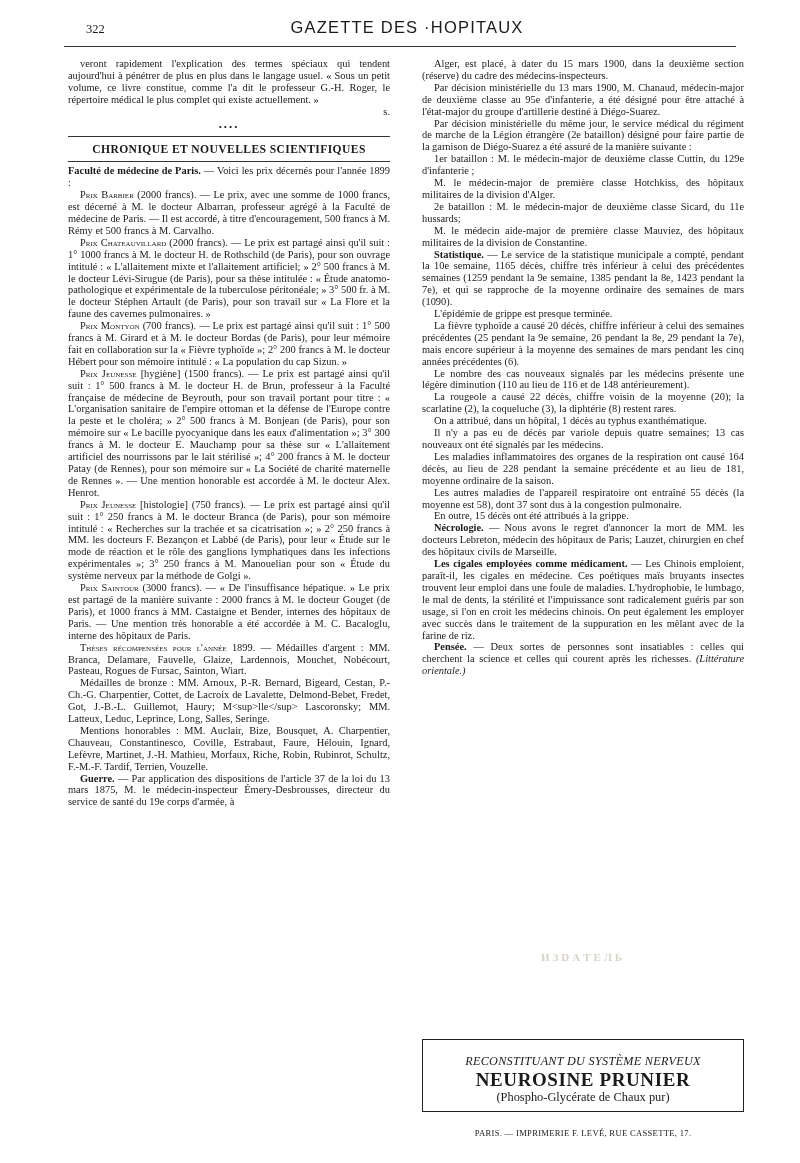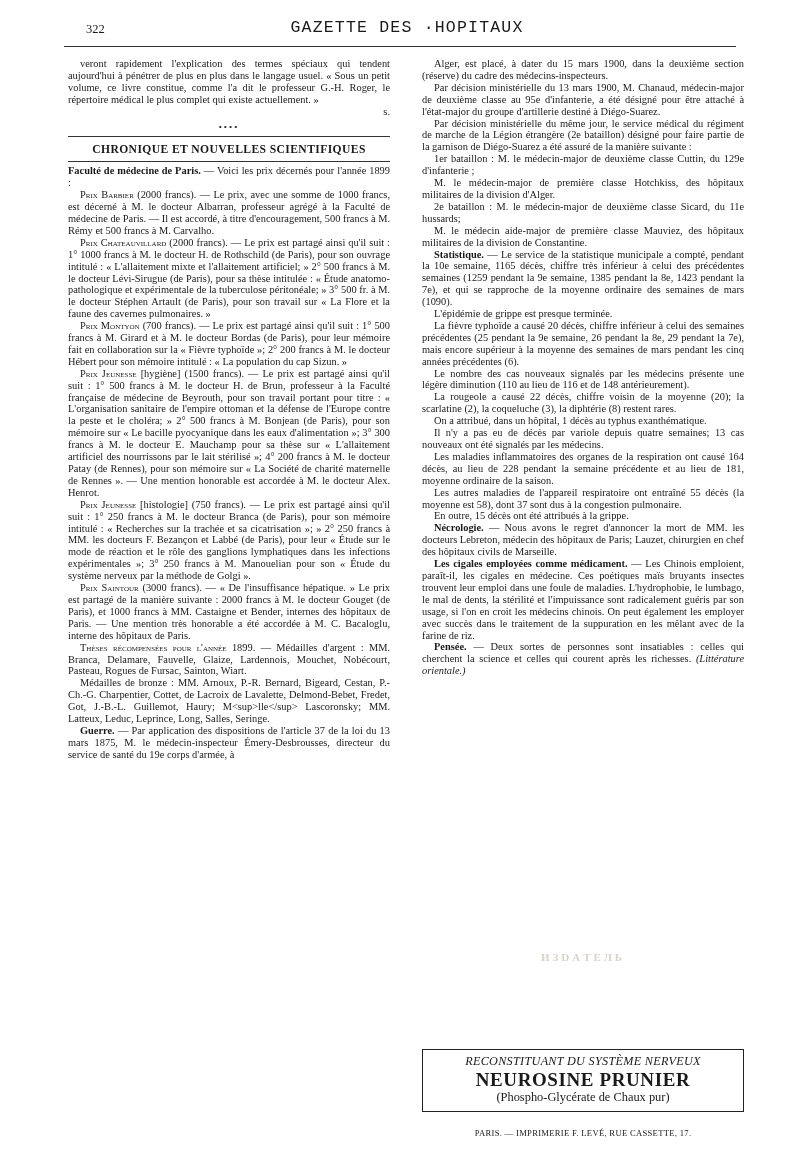"GAZETTE DES ·HOPITAUX" .running-title { font-family: Liberation Mono, monospace -> Liberation Sans, sans-serif }
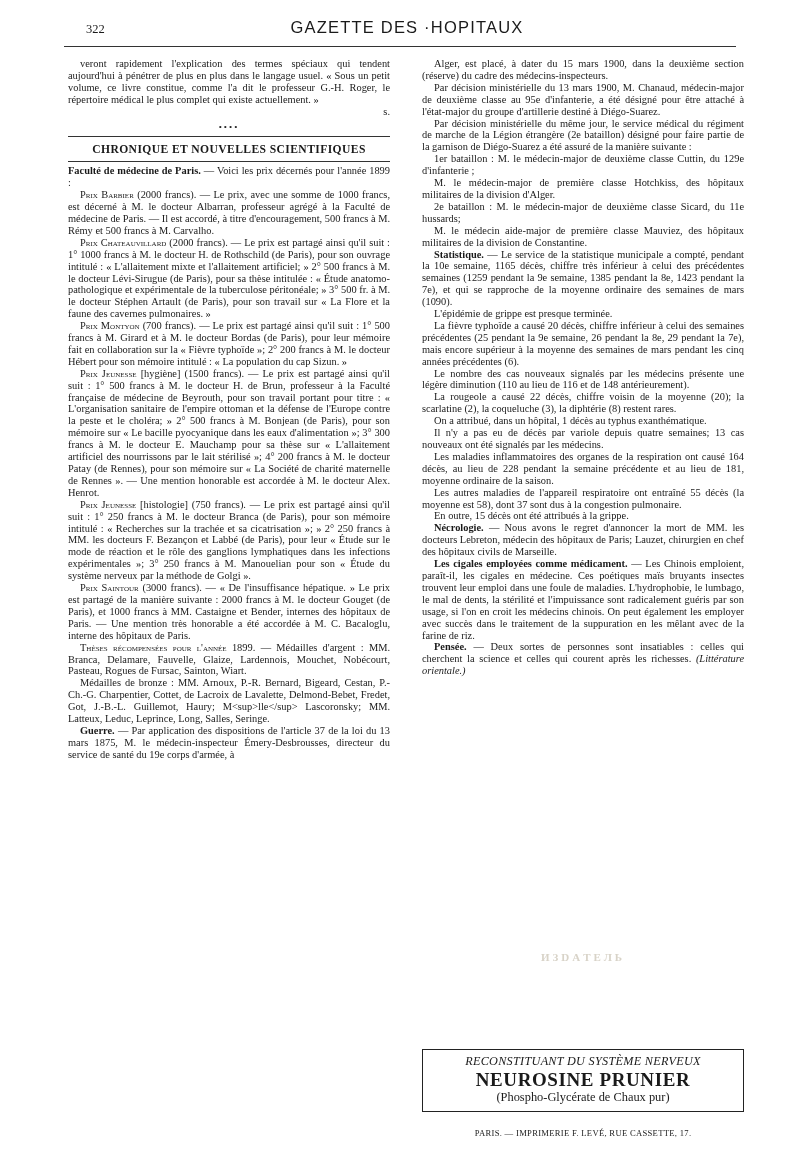"Mentions honorables : MM. Auclair," p { html: none -> <p>Mentions honorables : MM. Auclair, Bize, Bousquet, A. Charpentier, Chauveau, Constantinesco, Coville, Estrabaut, Faure, Hélouin, Ignard, Lefèvre, Martinet, J.-H. Mathieu, Morfaux, Riche, Robin, Rubinrot, Schultz, F.-M.-F. Tardif, Terrien, Vouzelle.</p> }
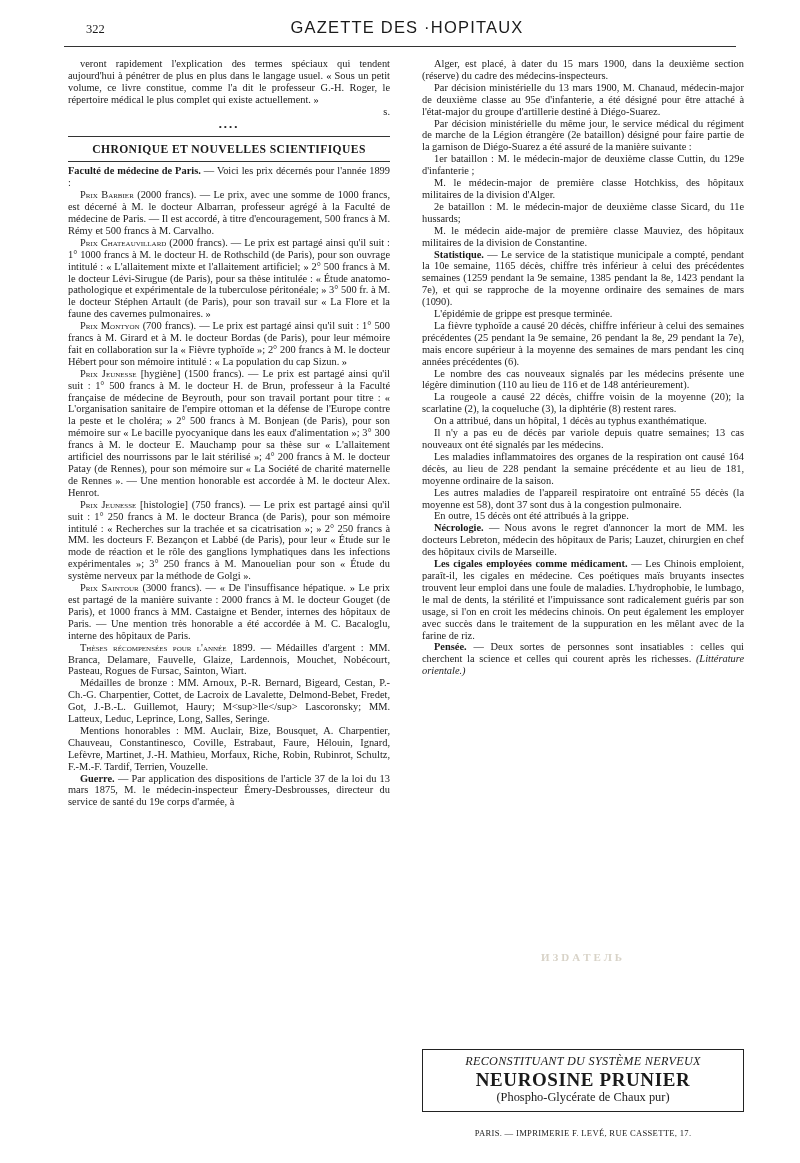"RECONSTITUANT DU SYSTÈME NERVEUX" .ad-box { padding: 4px 6px 6px 6px -> 14px 6px 6px 6px }
